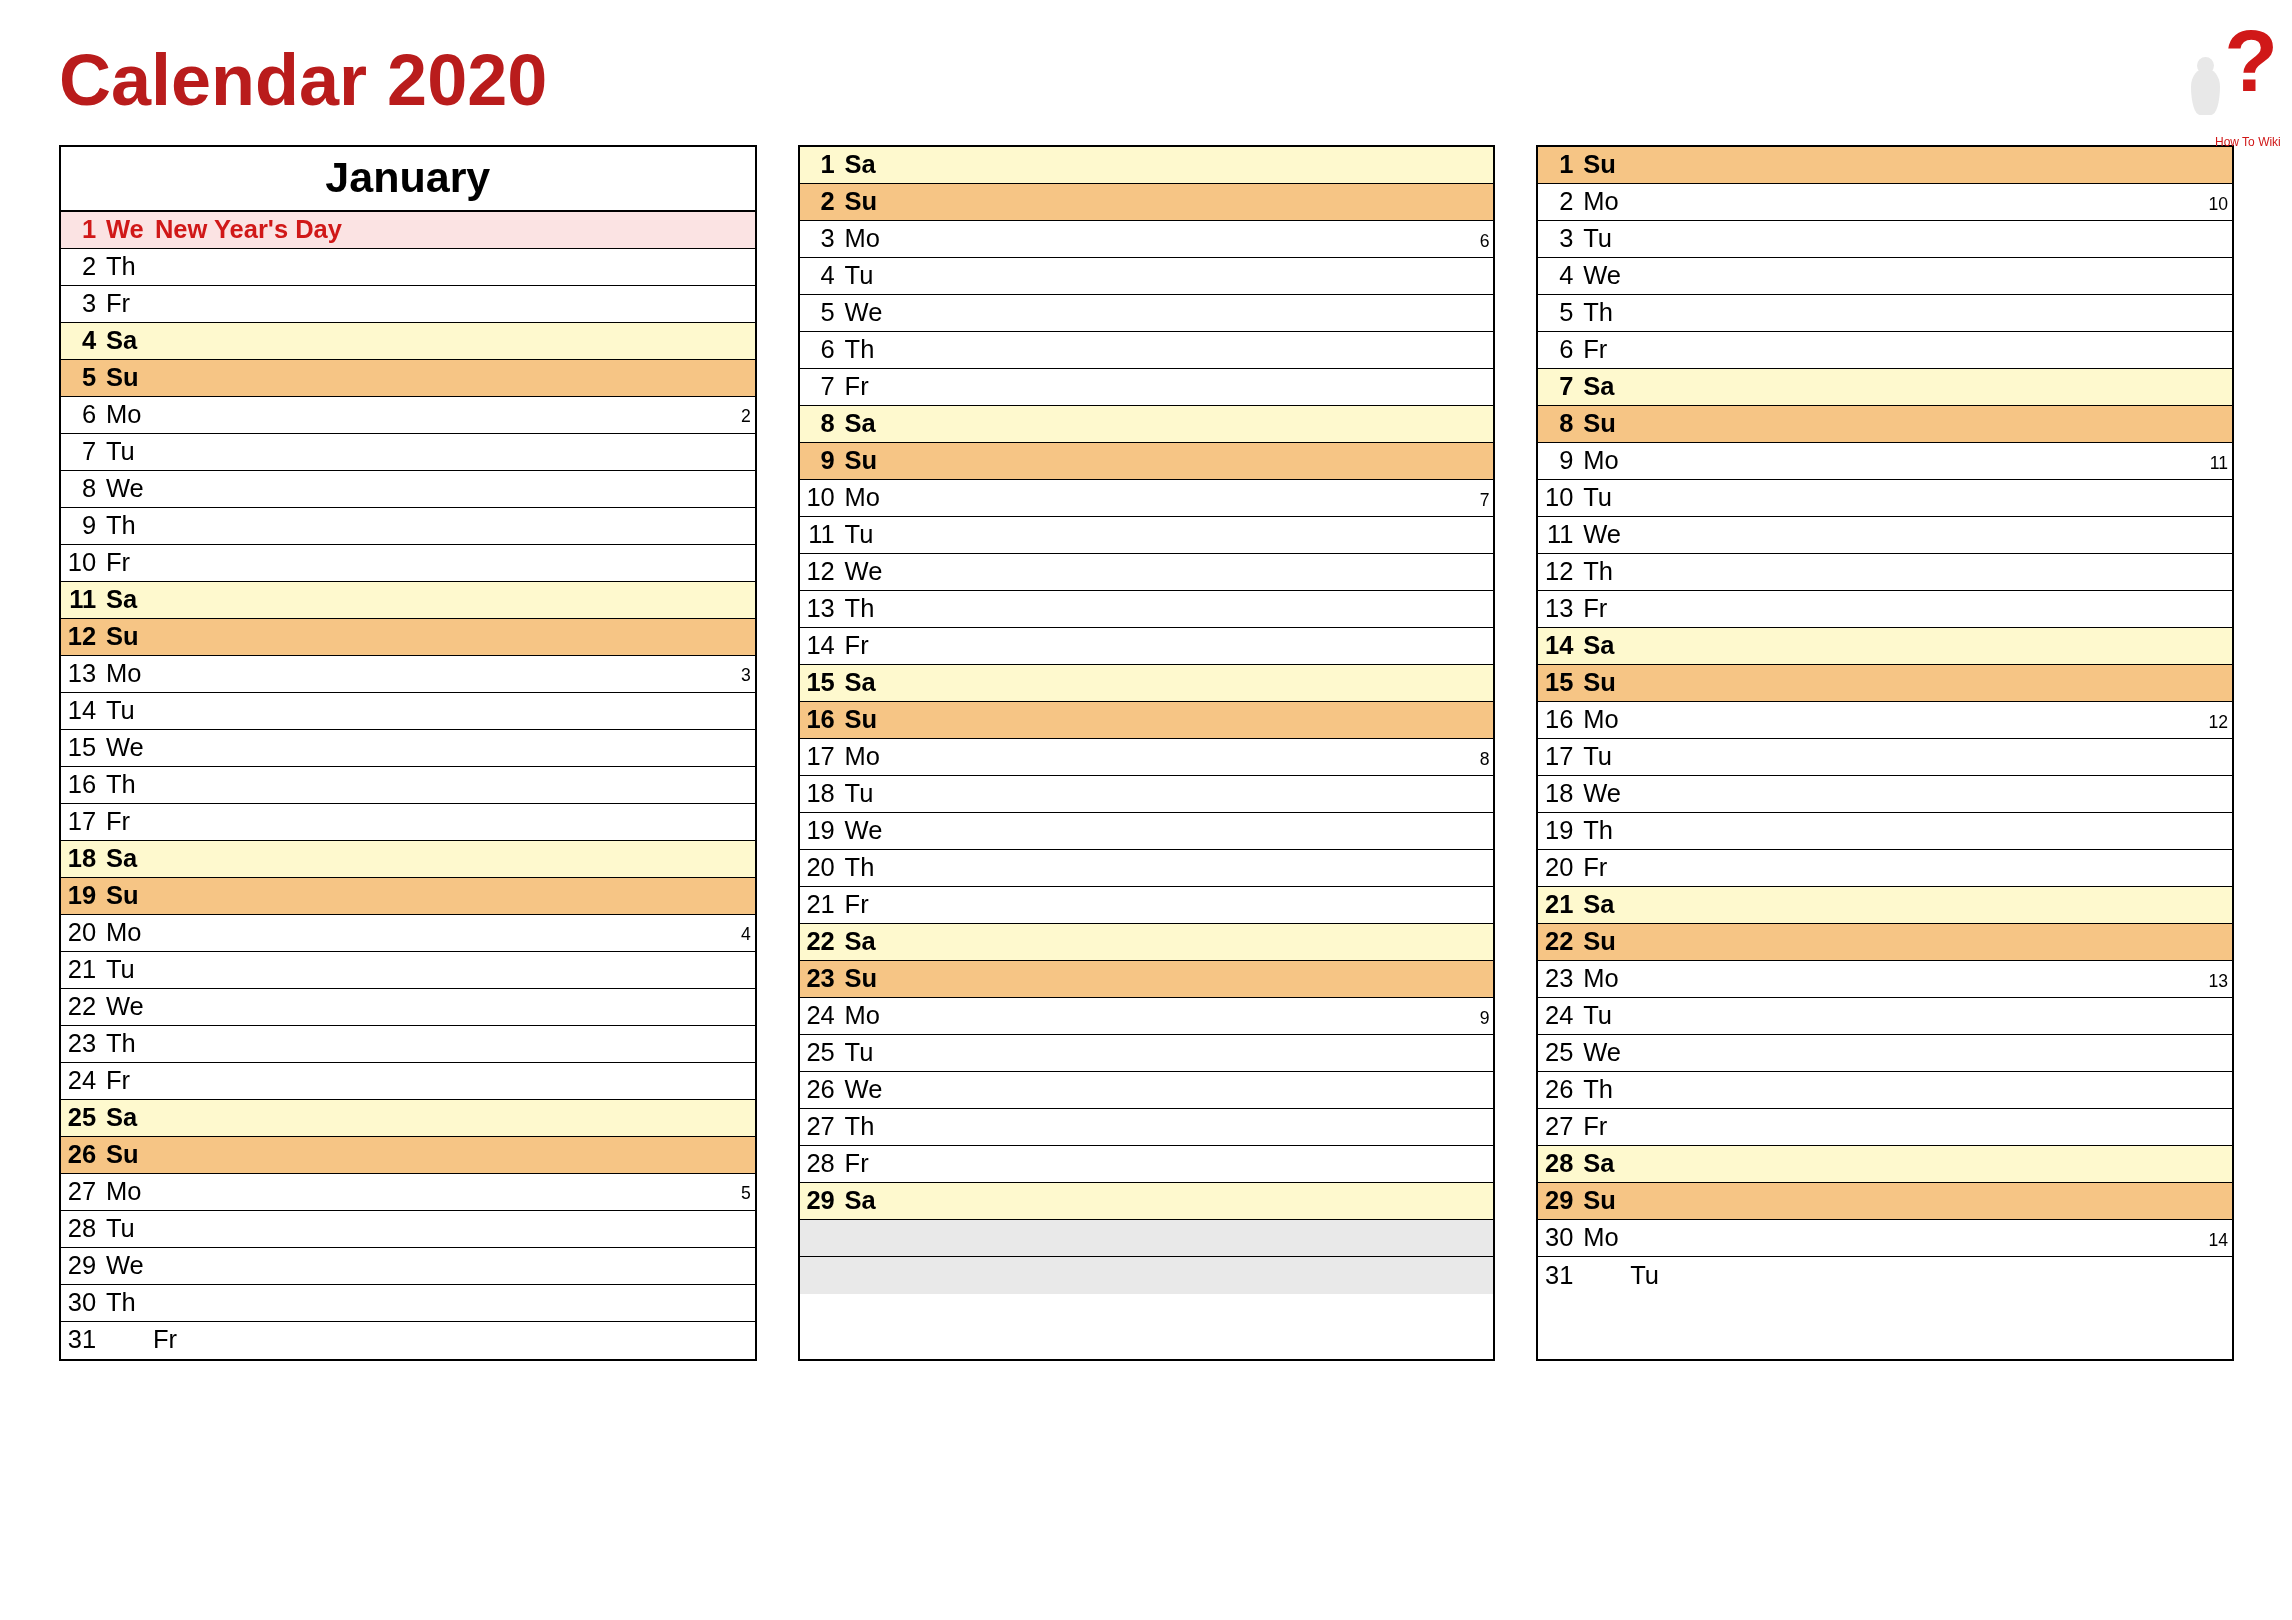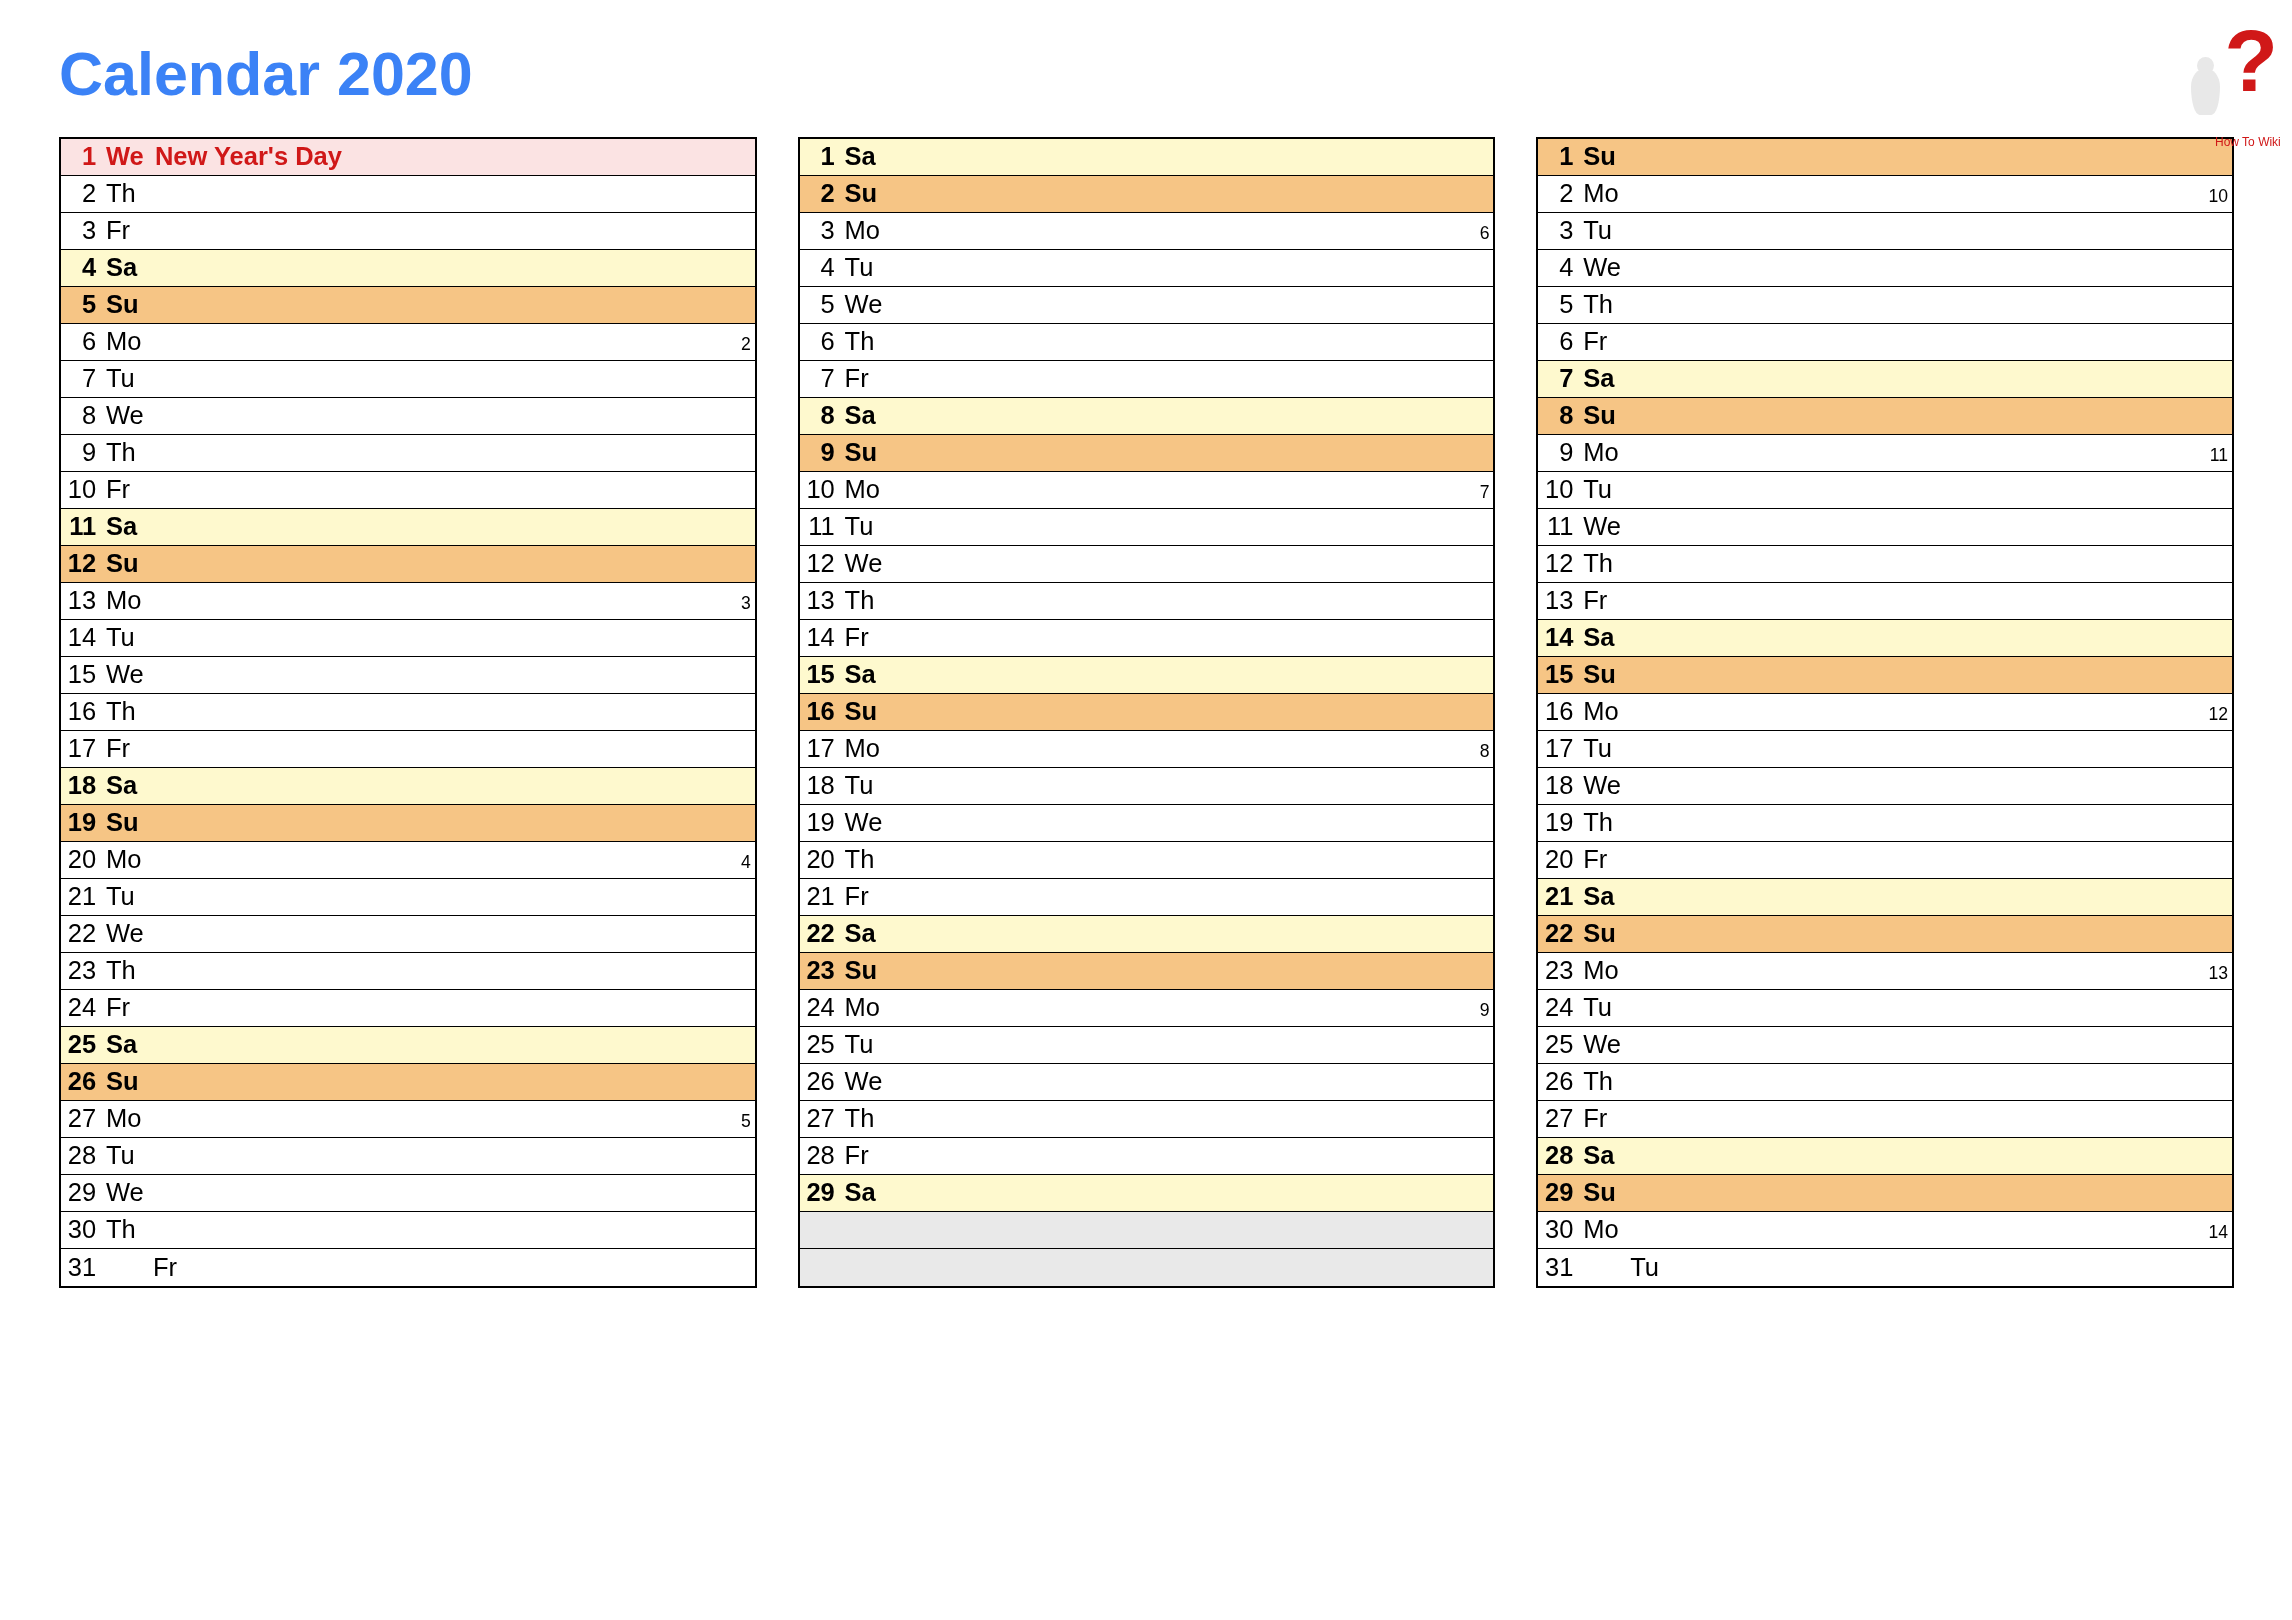"Calendar 2020" .title { color: #3b82f6 -> #b91c1c; font-size: 61px -> 72px }
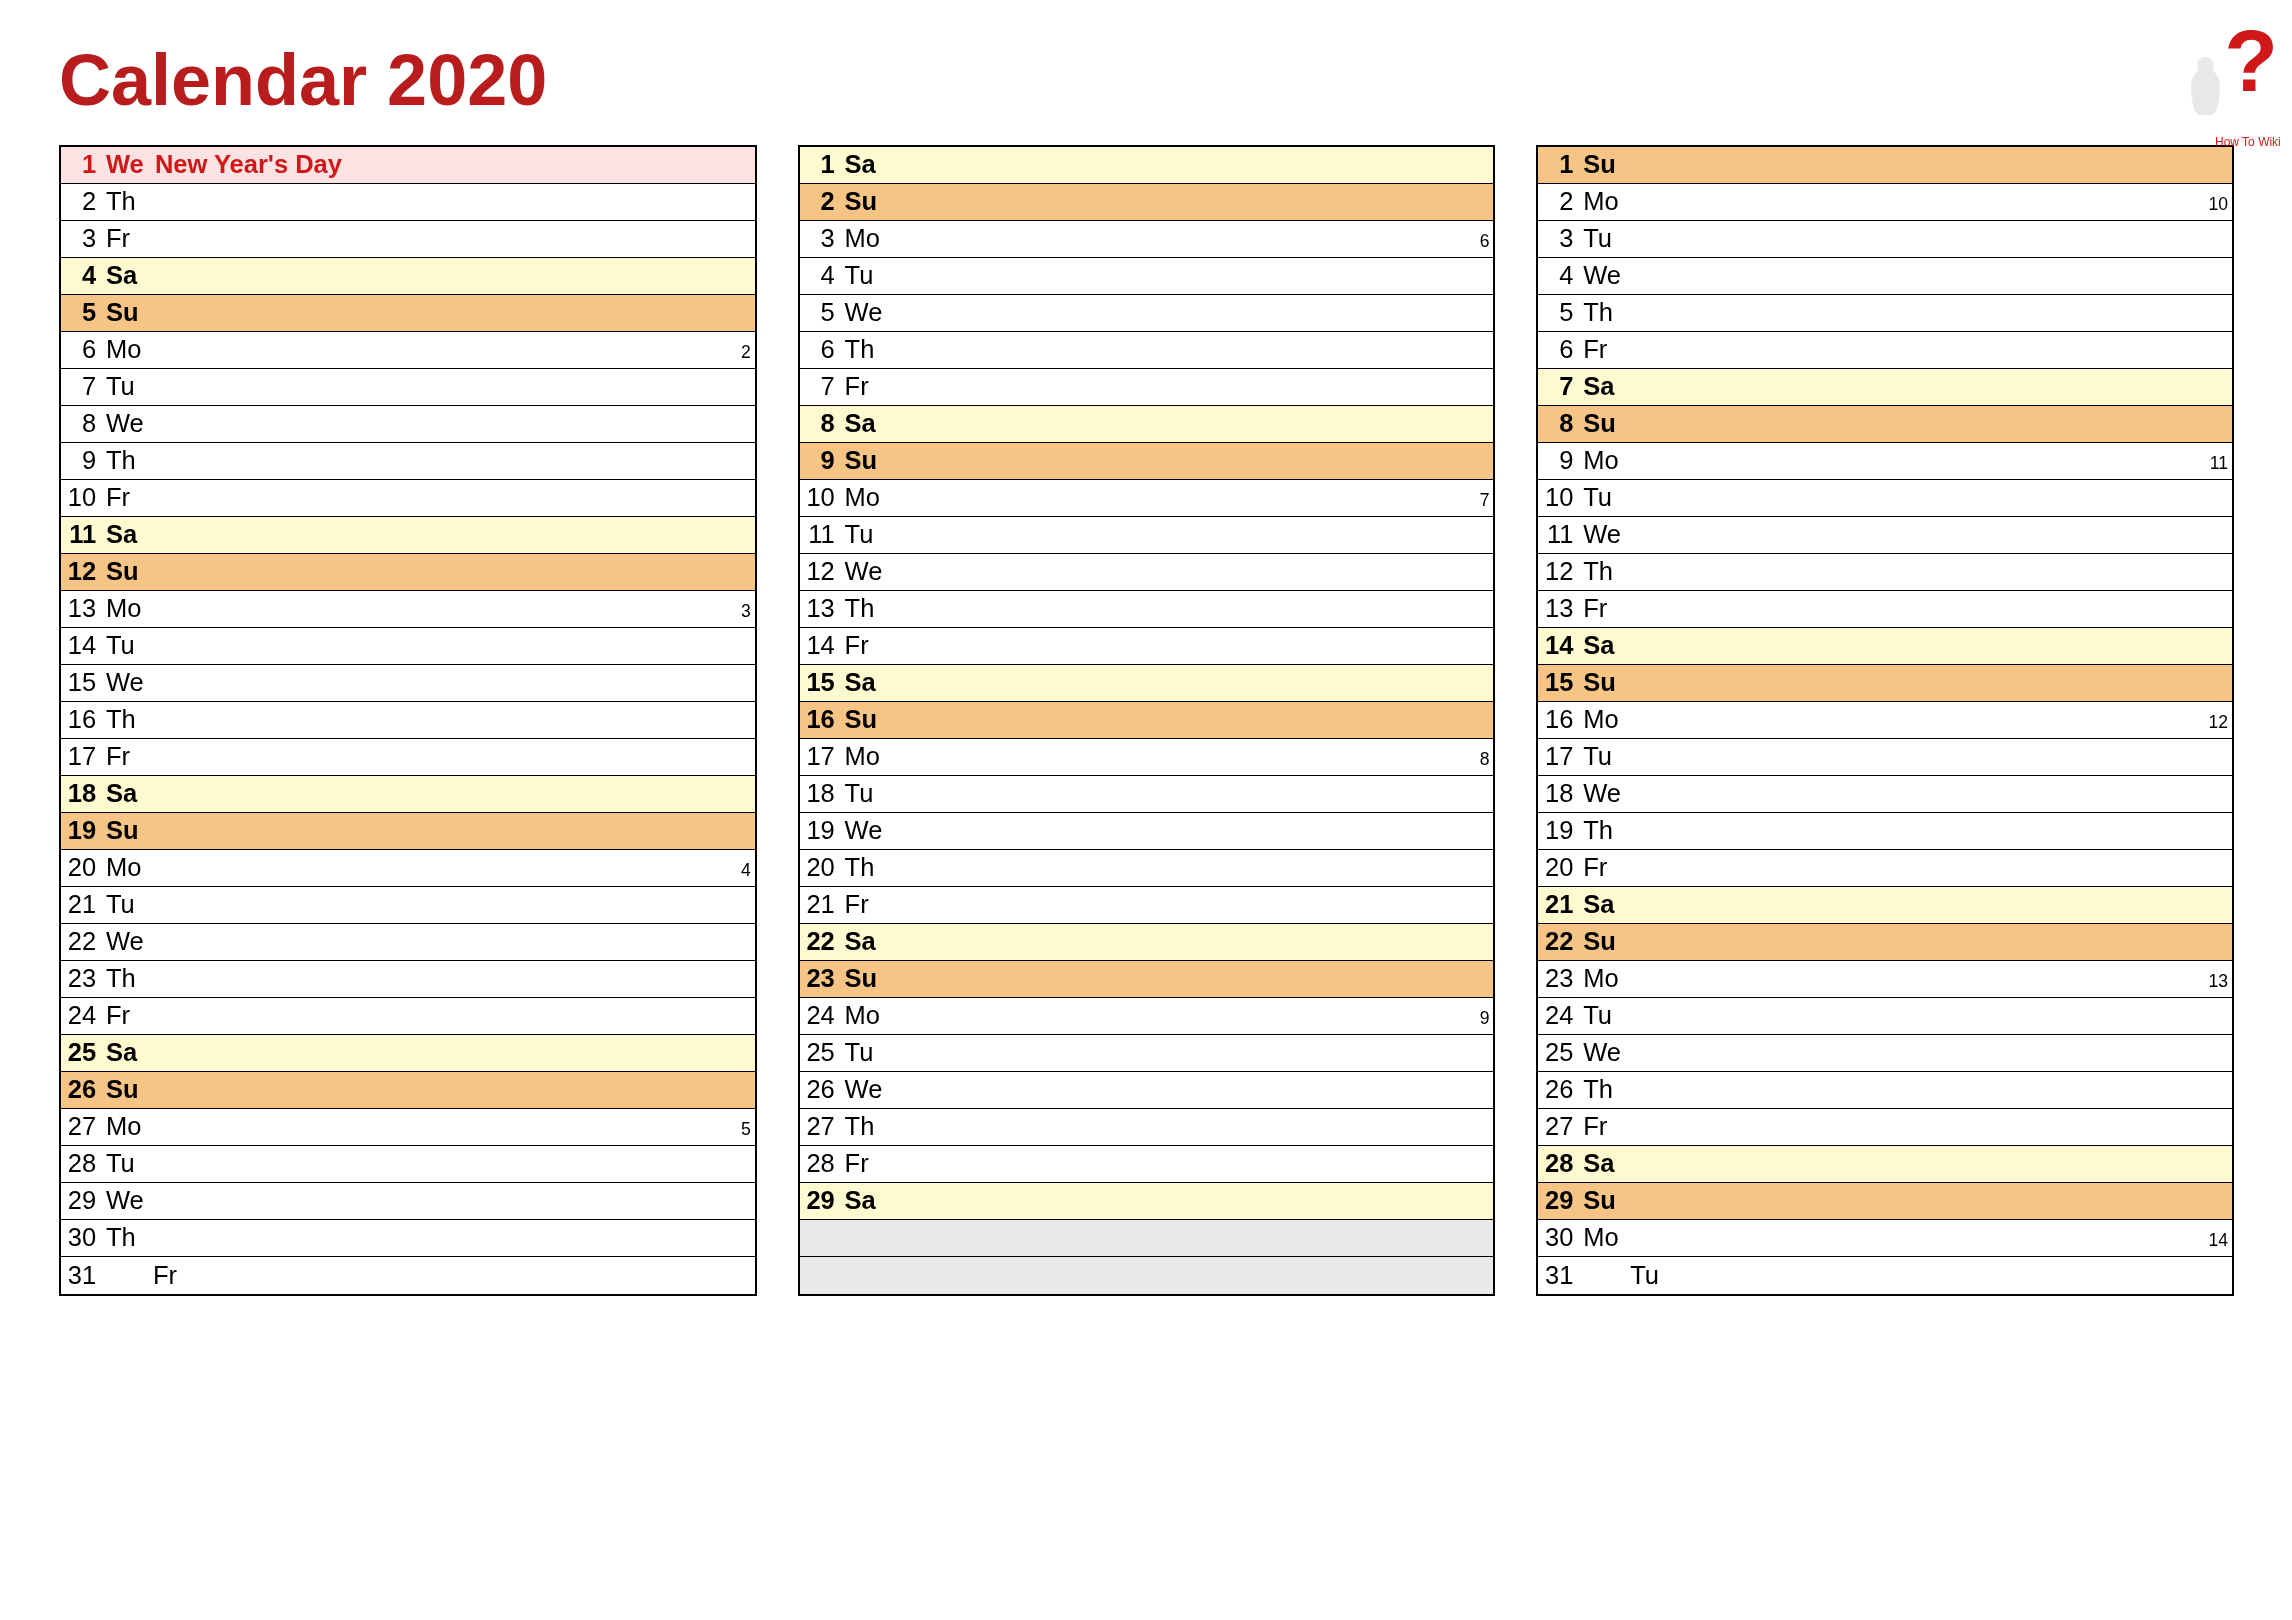"January" div.month-header { html: none -> <div>January</div> }
